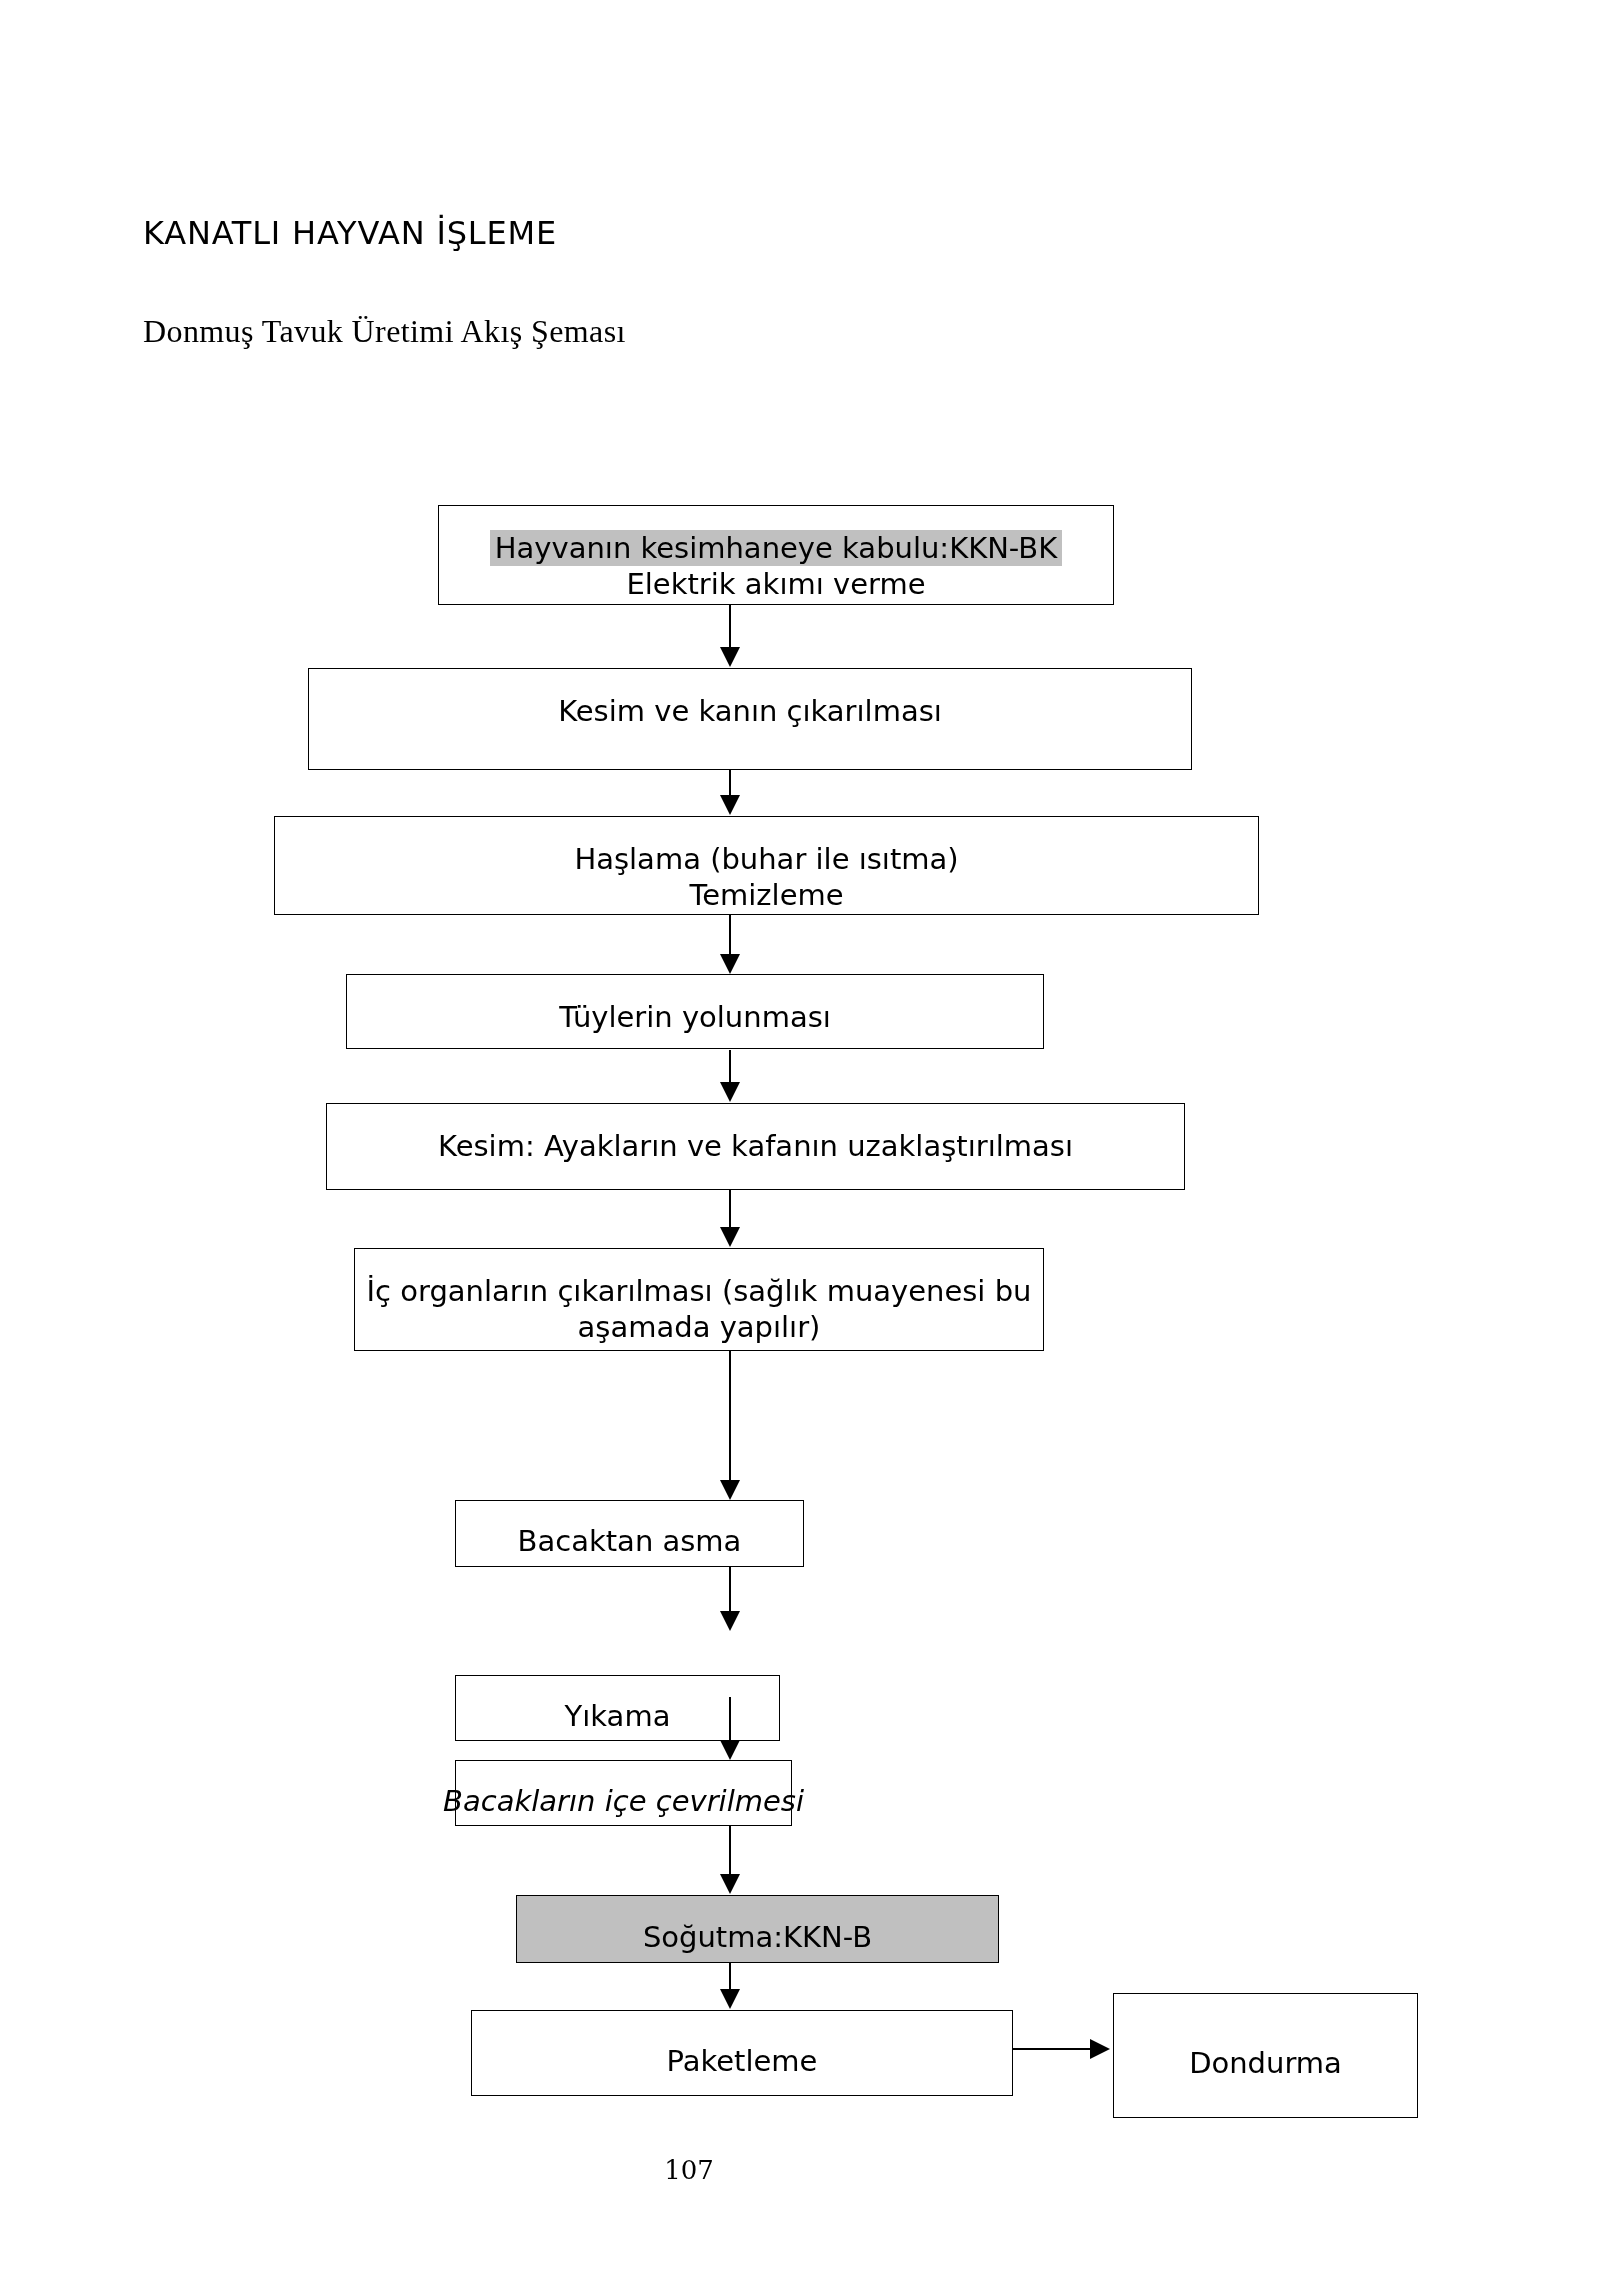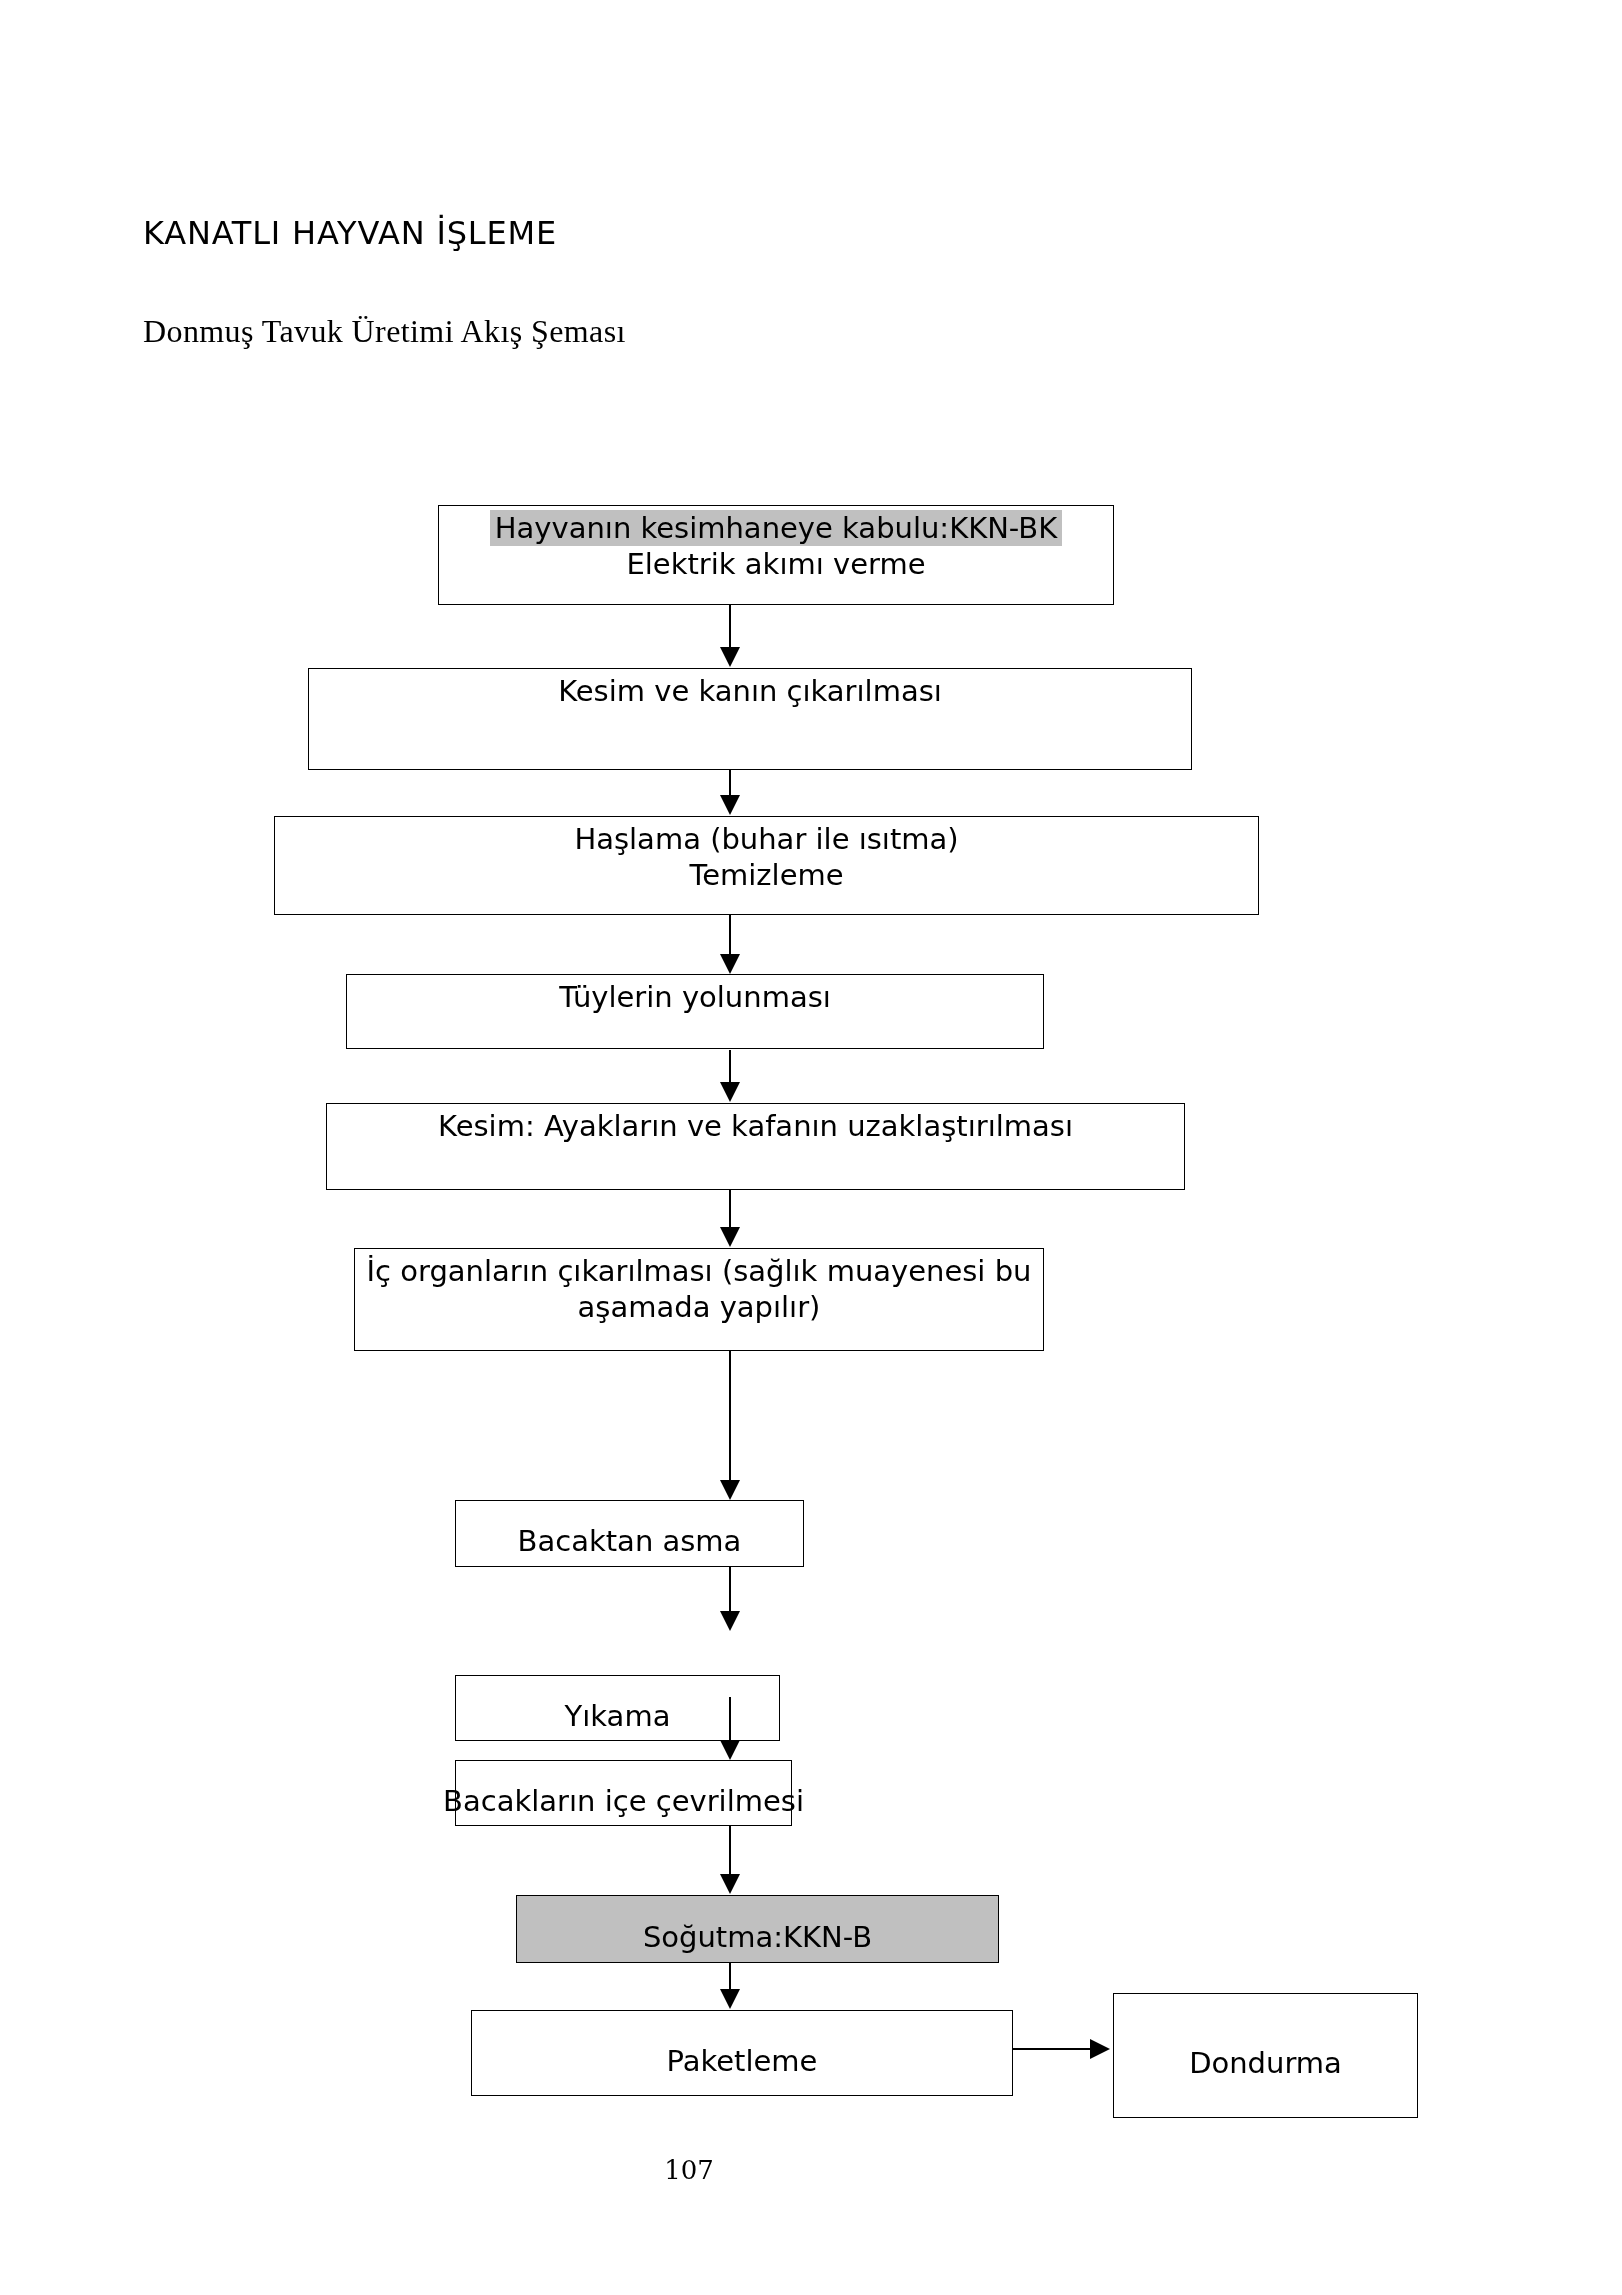"Hayvanın kesimhaneye kabulu:KKN-BK" .node { padding-top: 4px -> 24px }
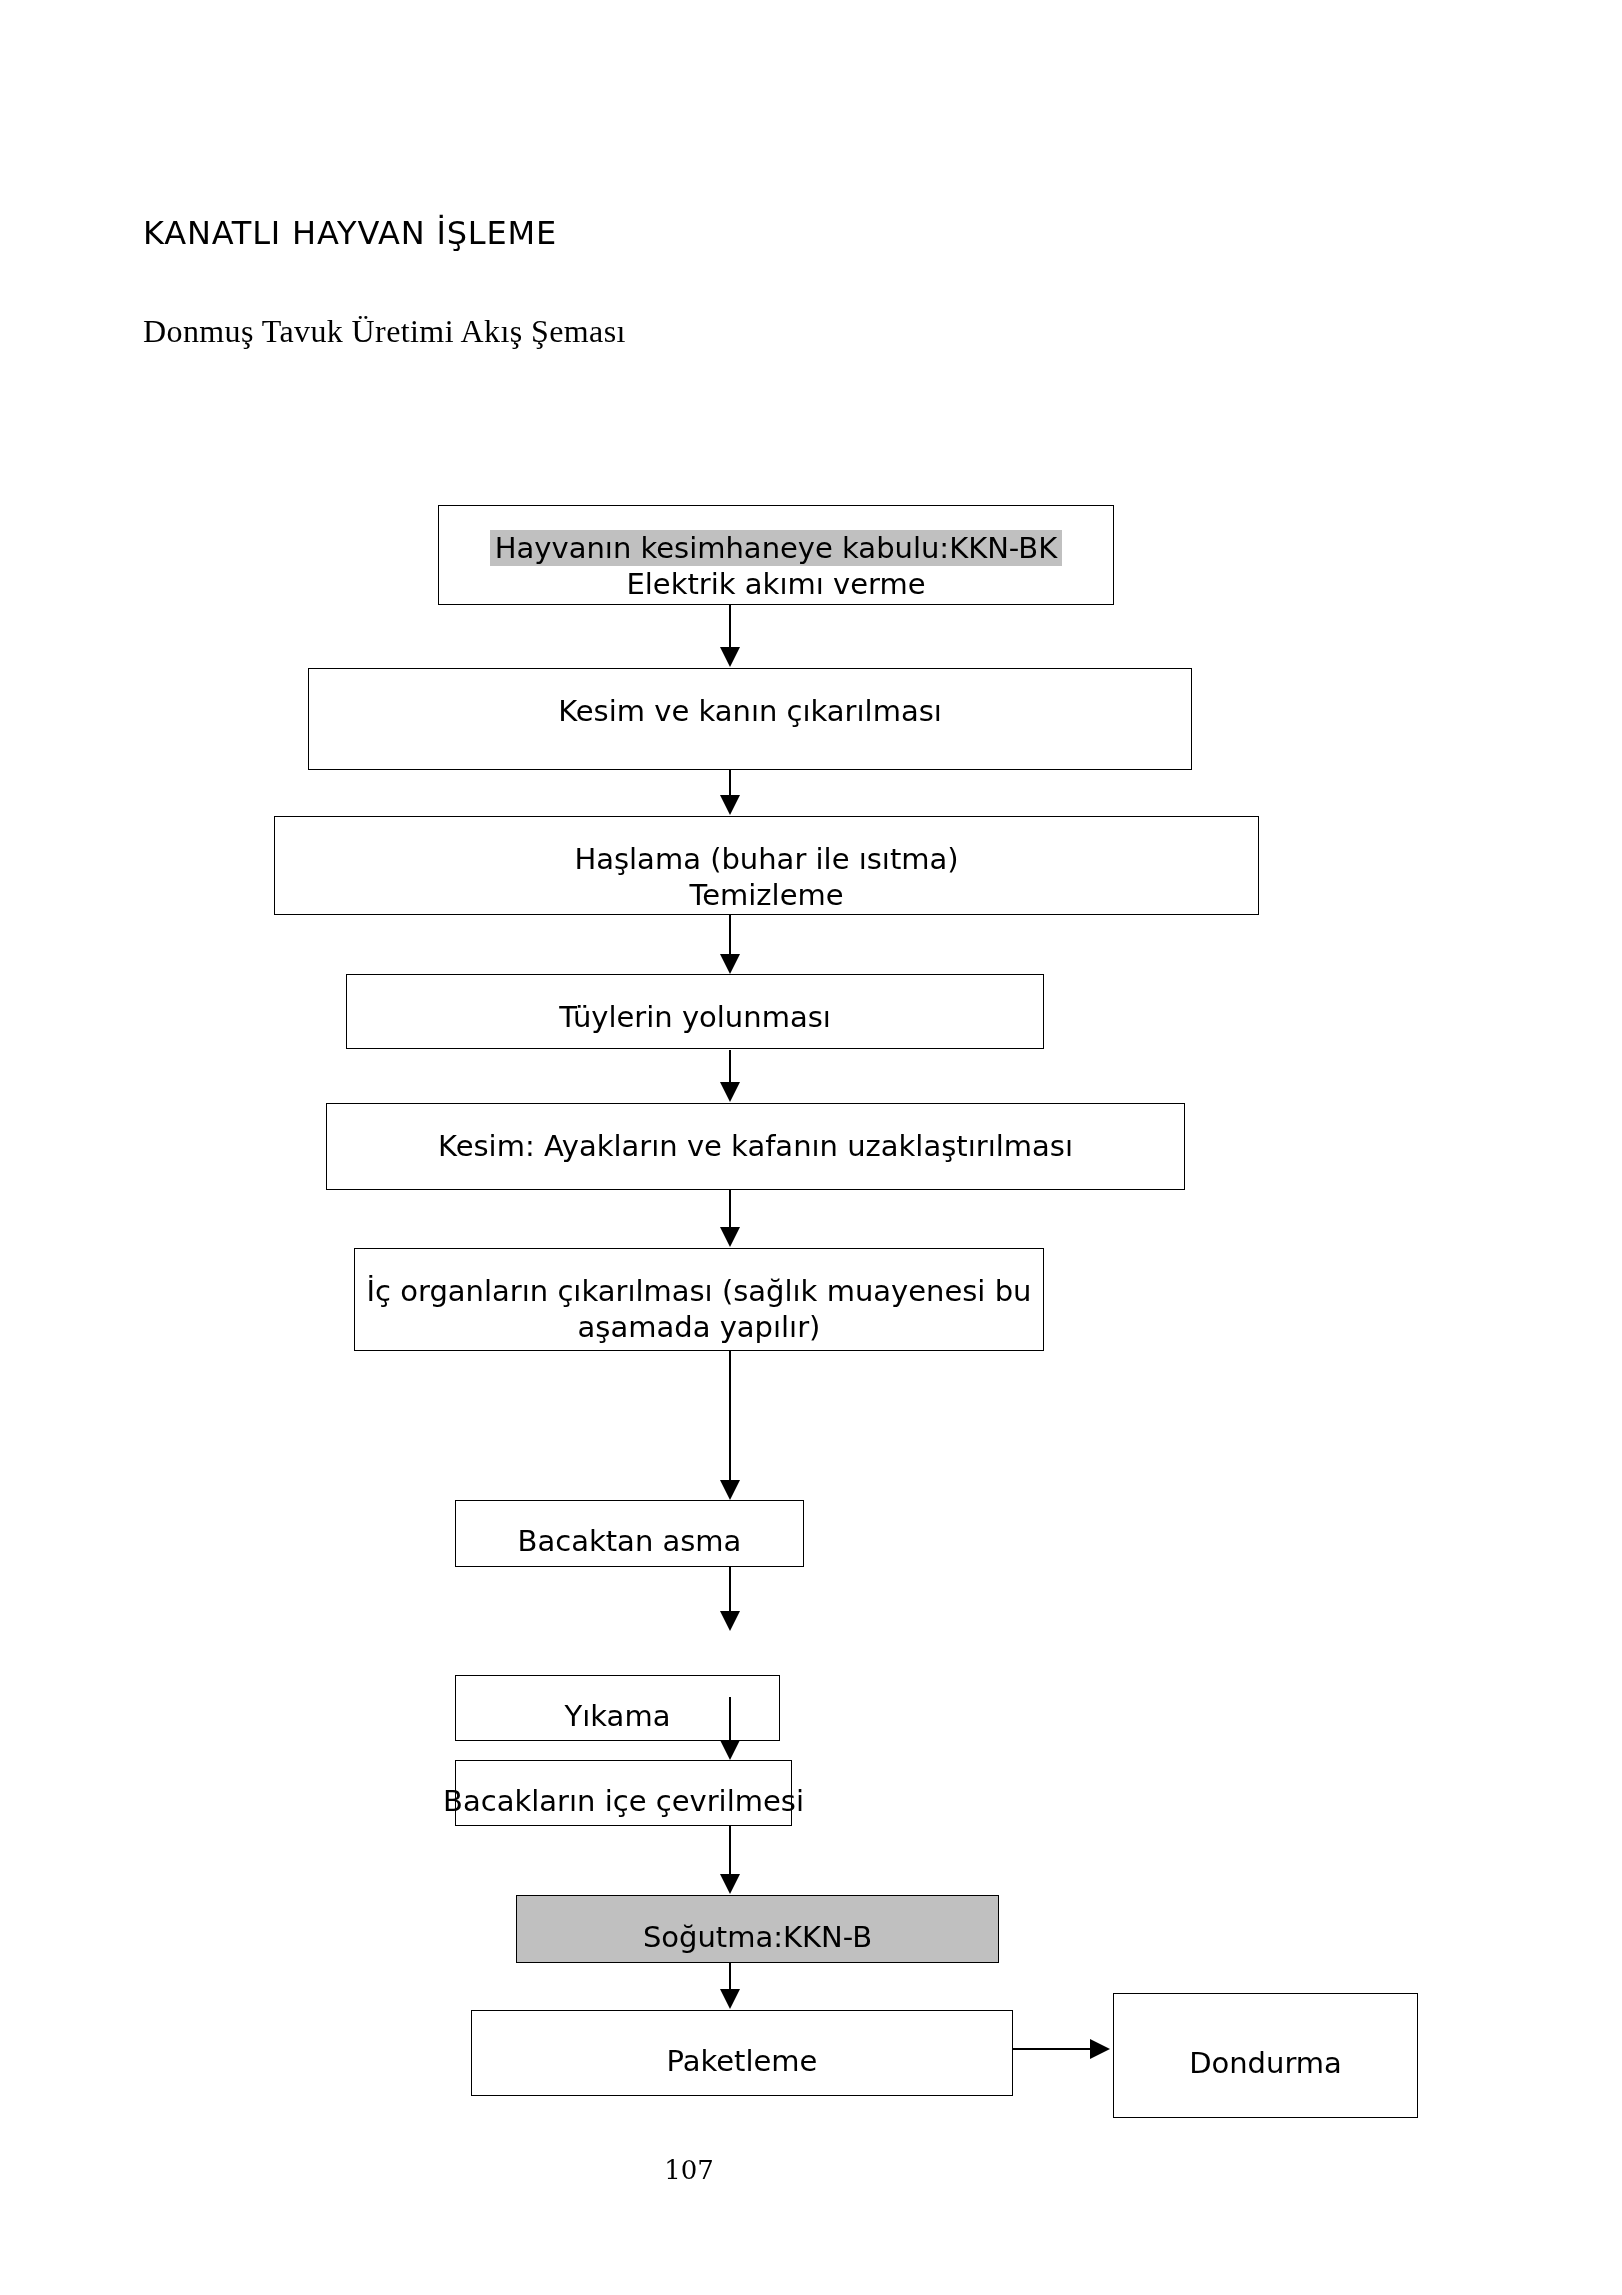"Bacakların içe çevrilmesi" div.node { font-style: none -> italic }
